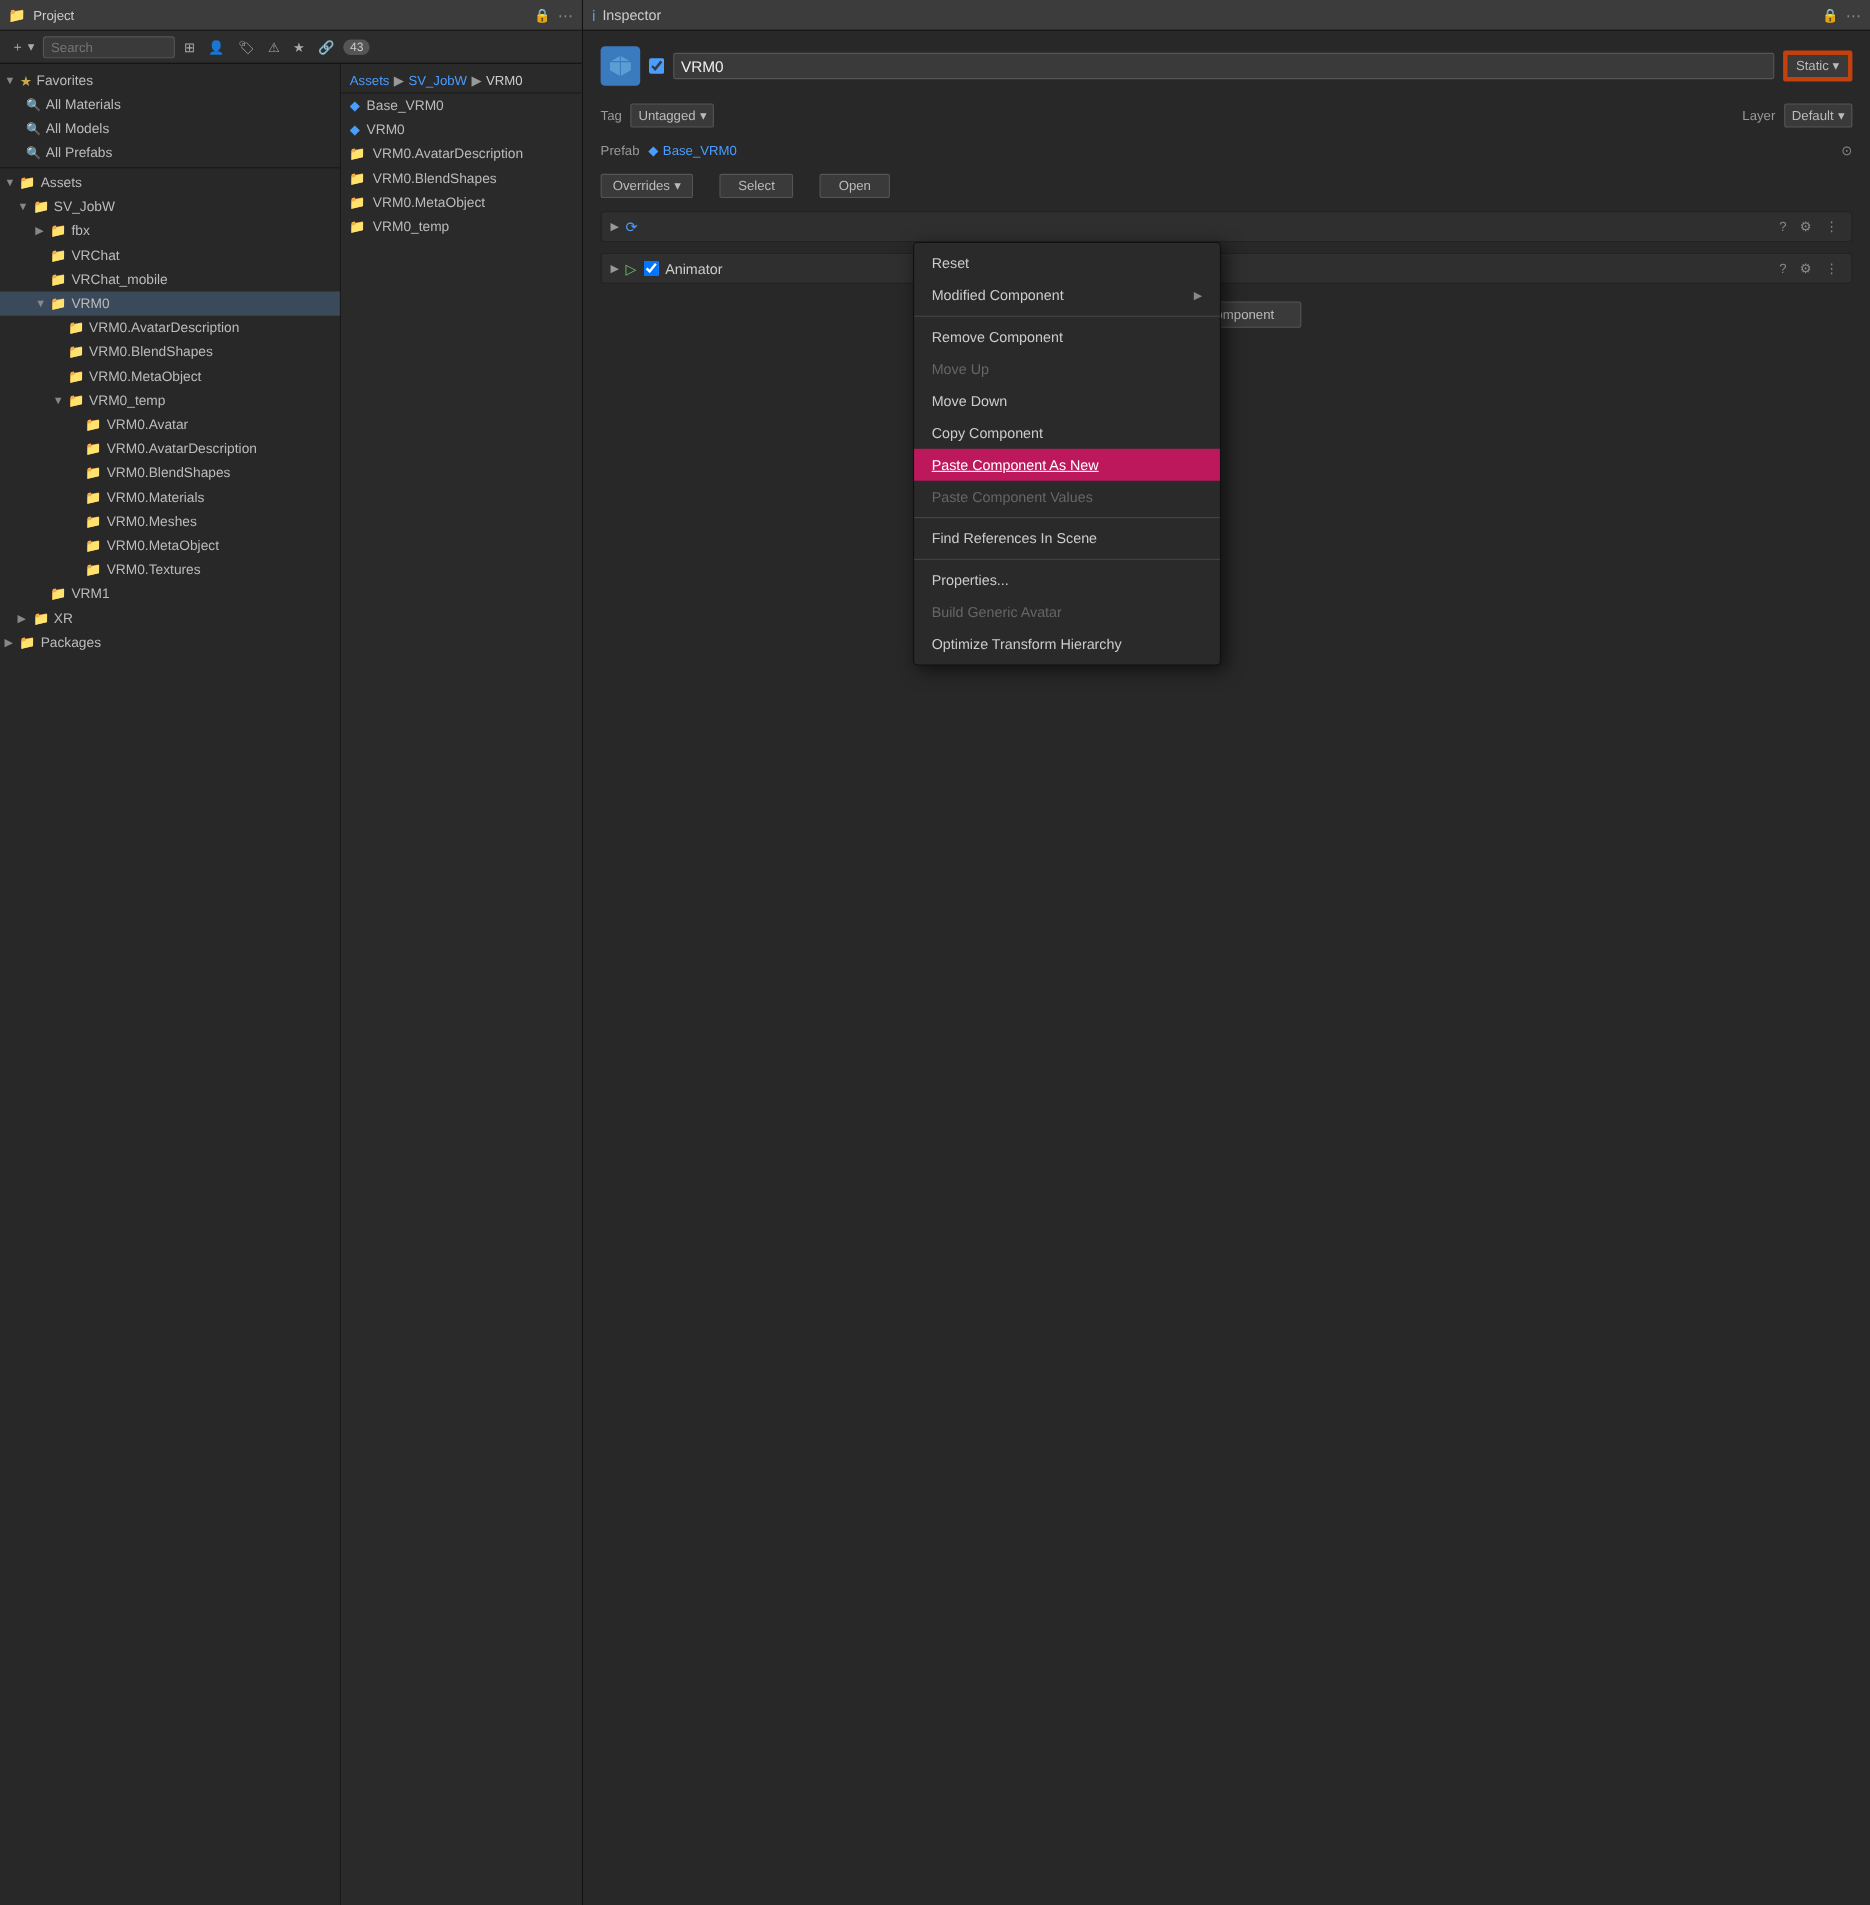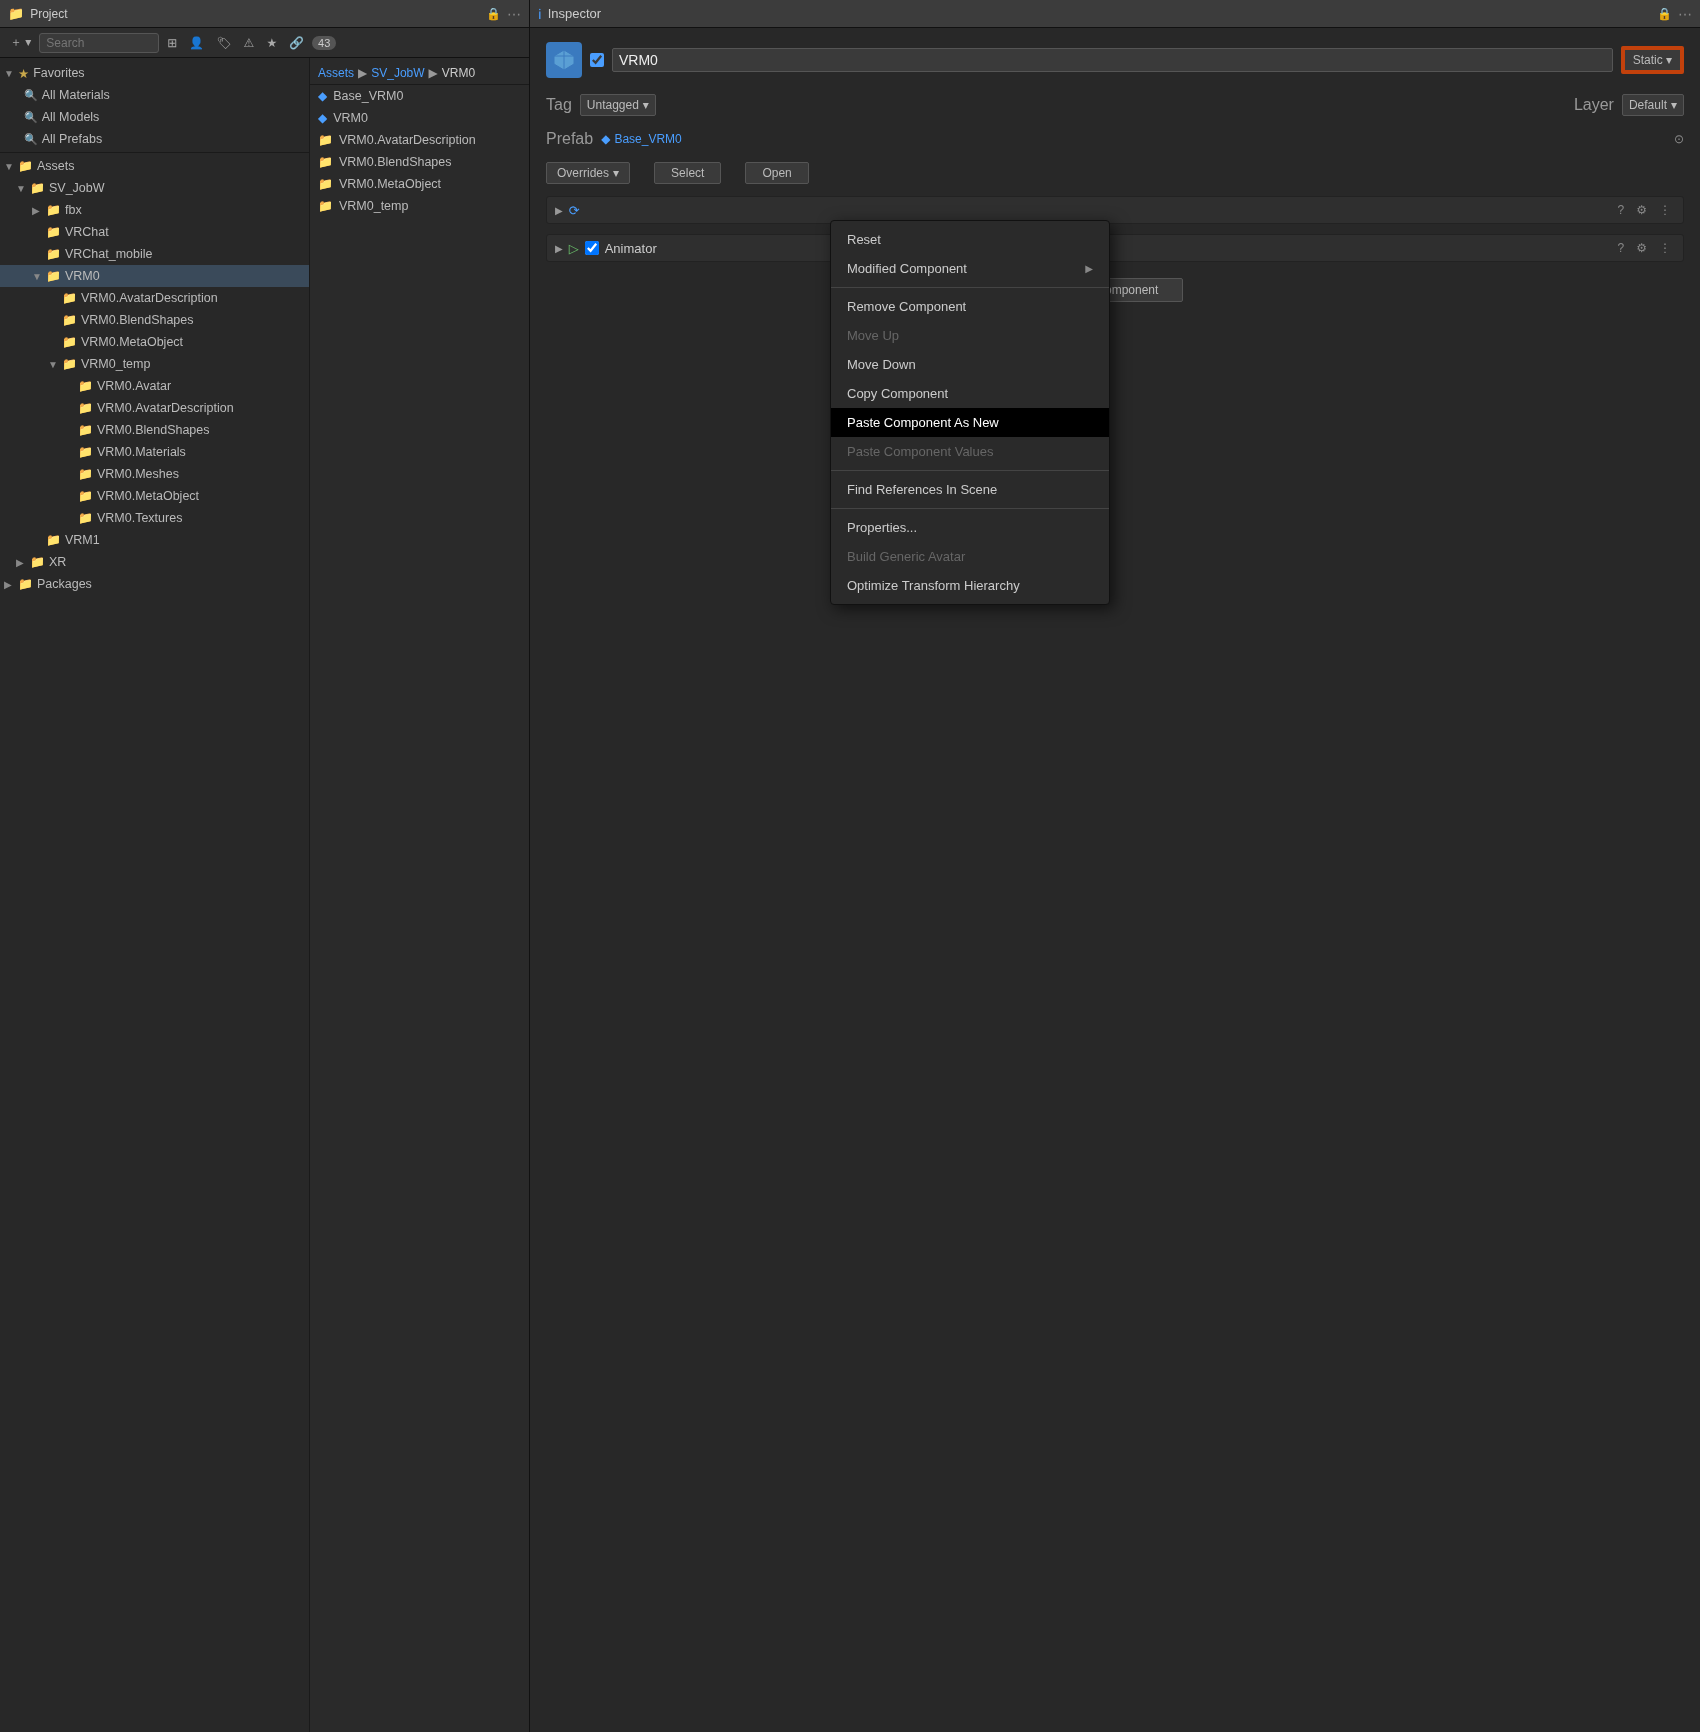"Tag" .label-text { font-size: 16px -> 12px }
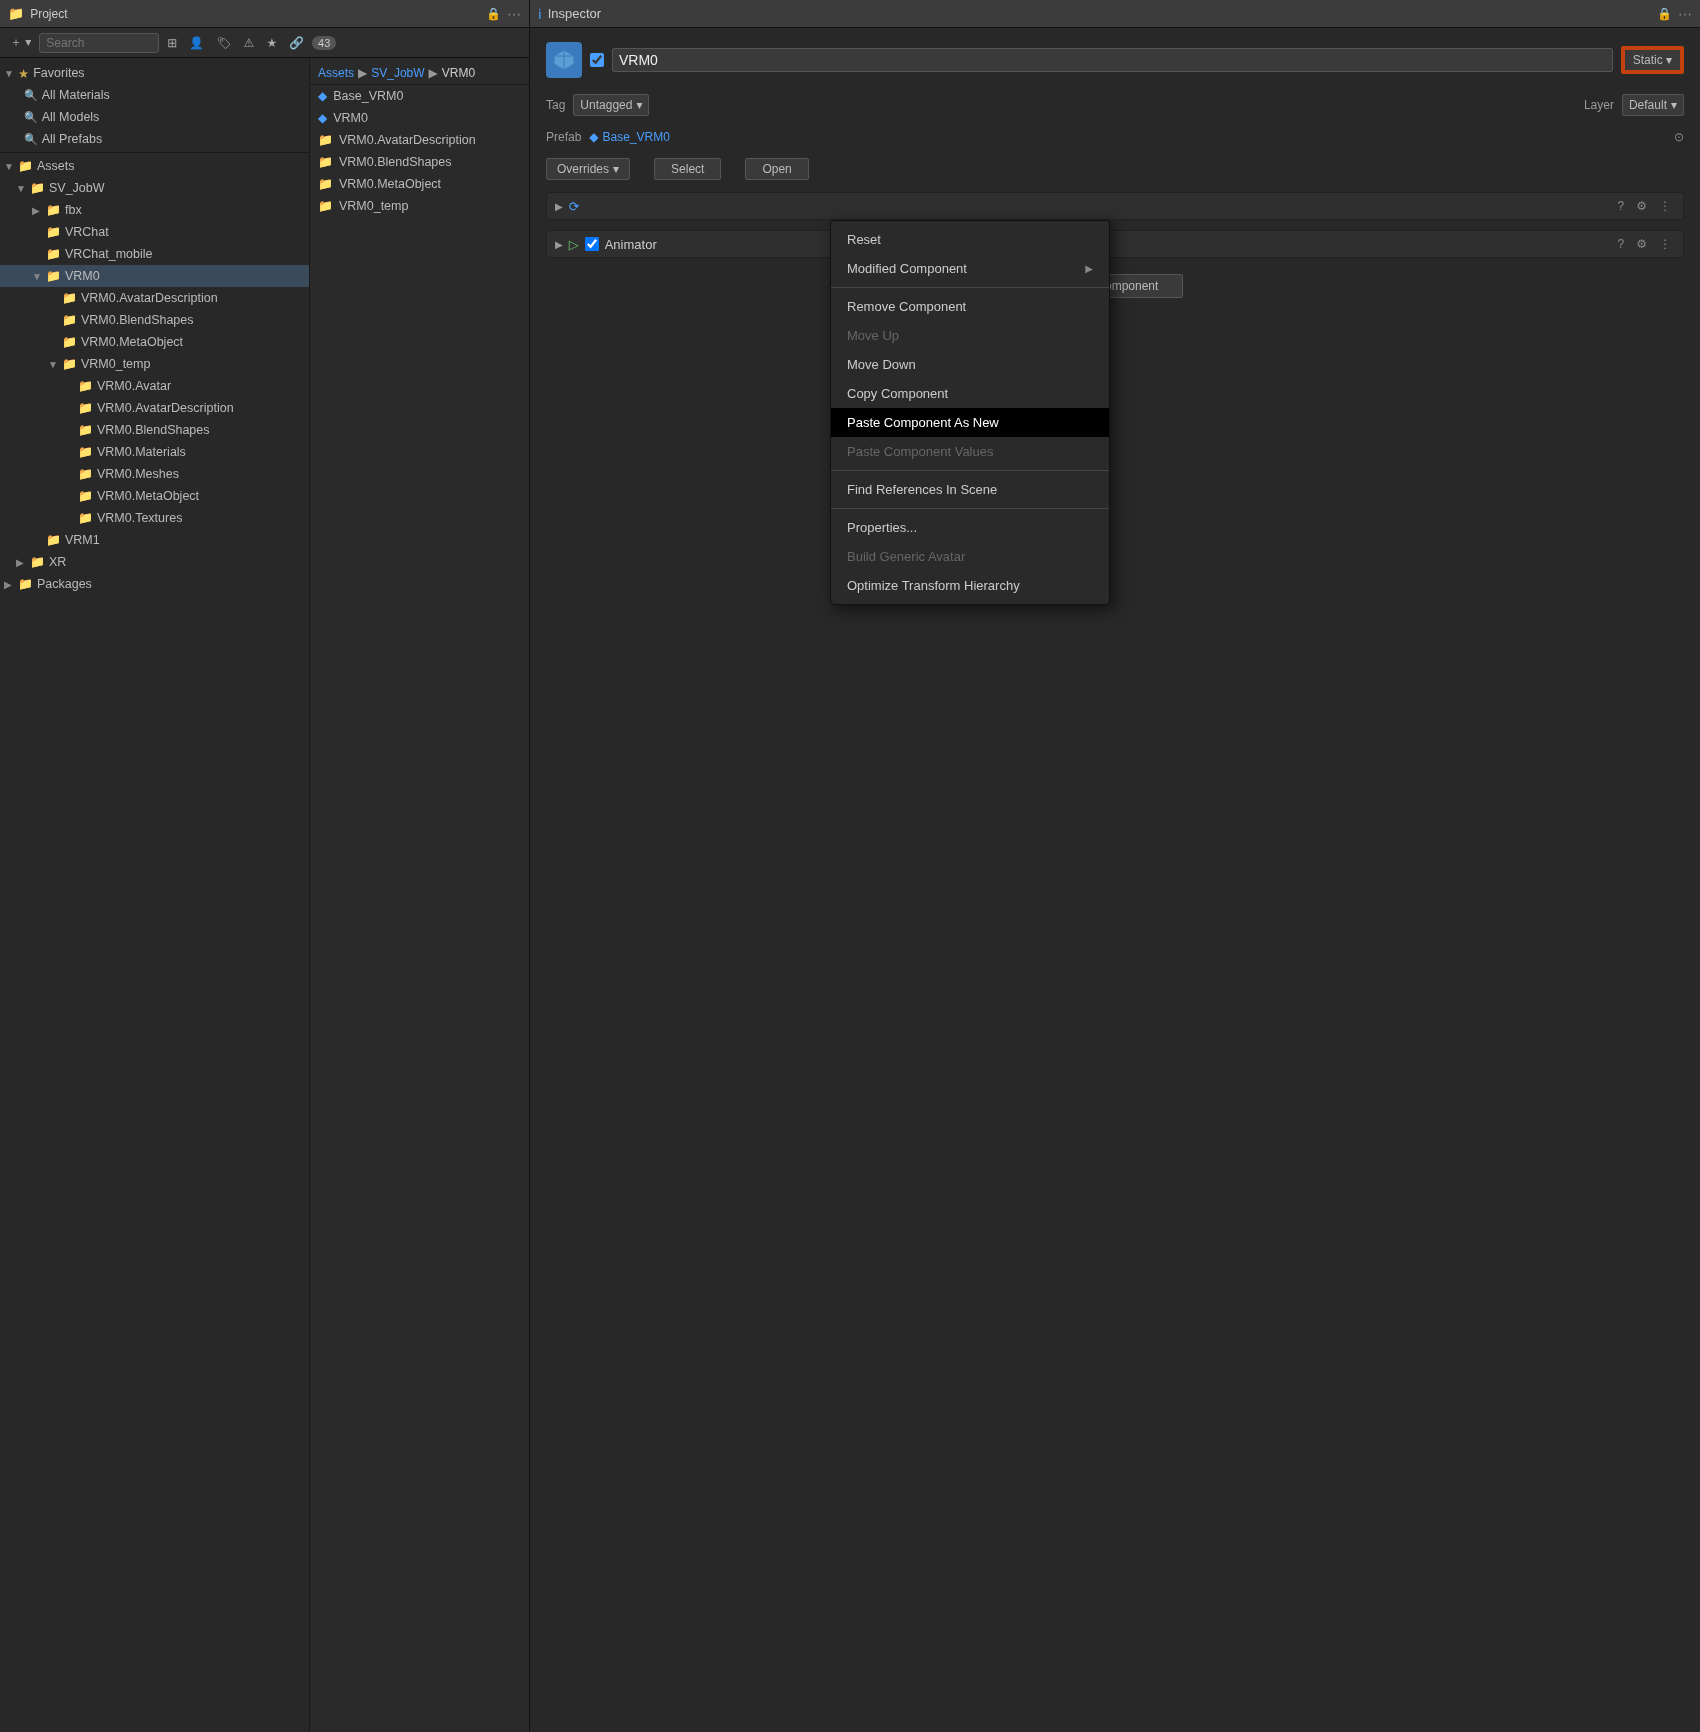"Paste Component As New" .context-menu-item.active { background: #000000 -> #be185d; text-decoration: none -> underline }
